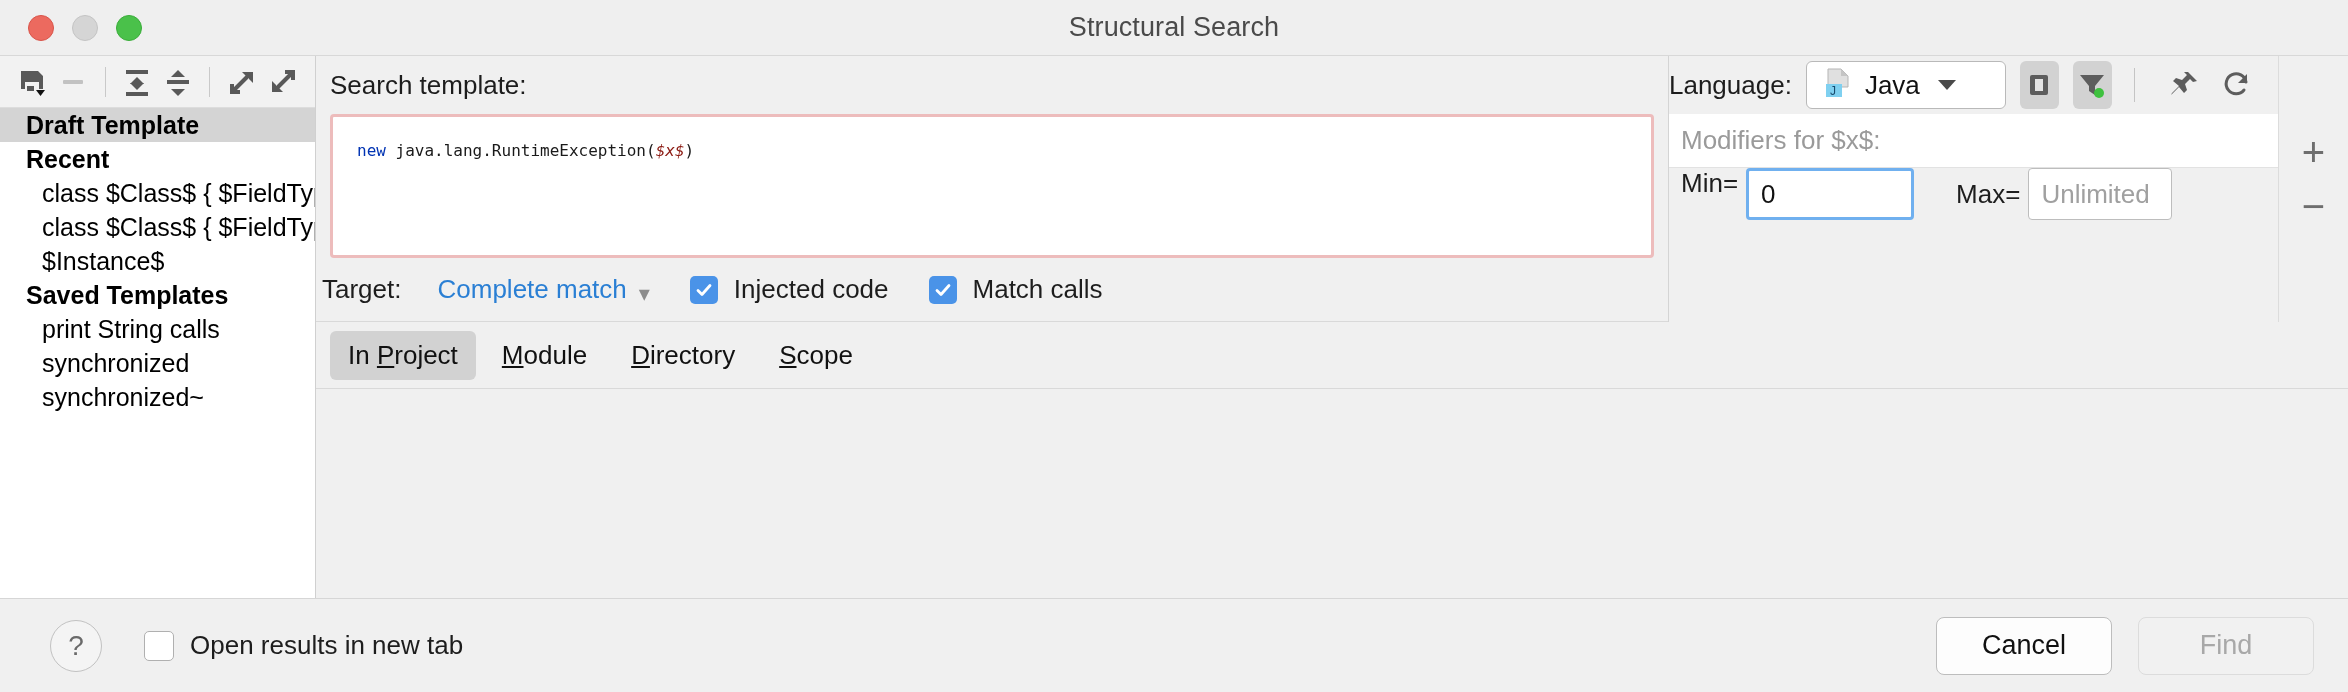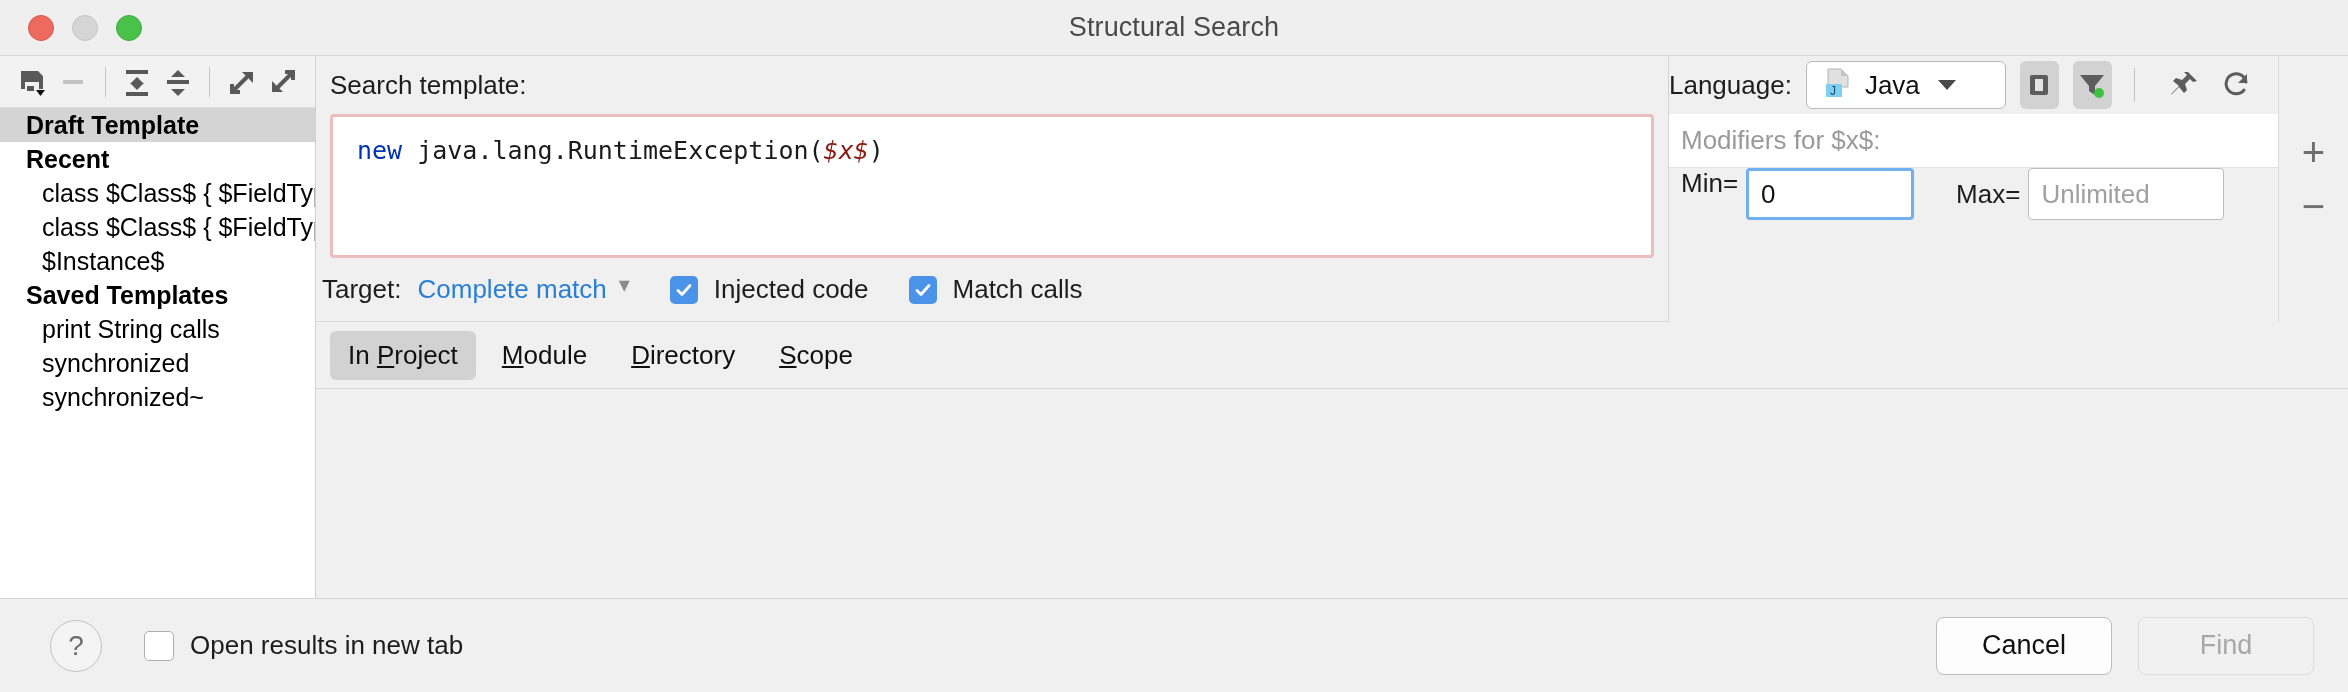"new java.lang.RuntimeException($x$)" .code-line { font-size: 25px -> 16px }
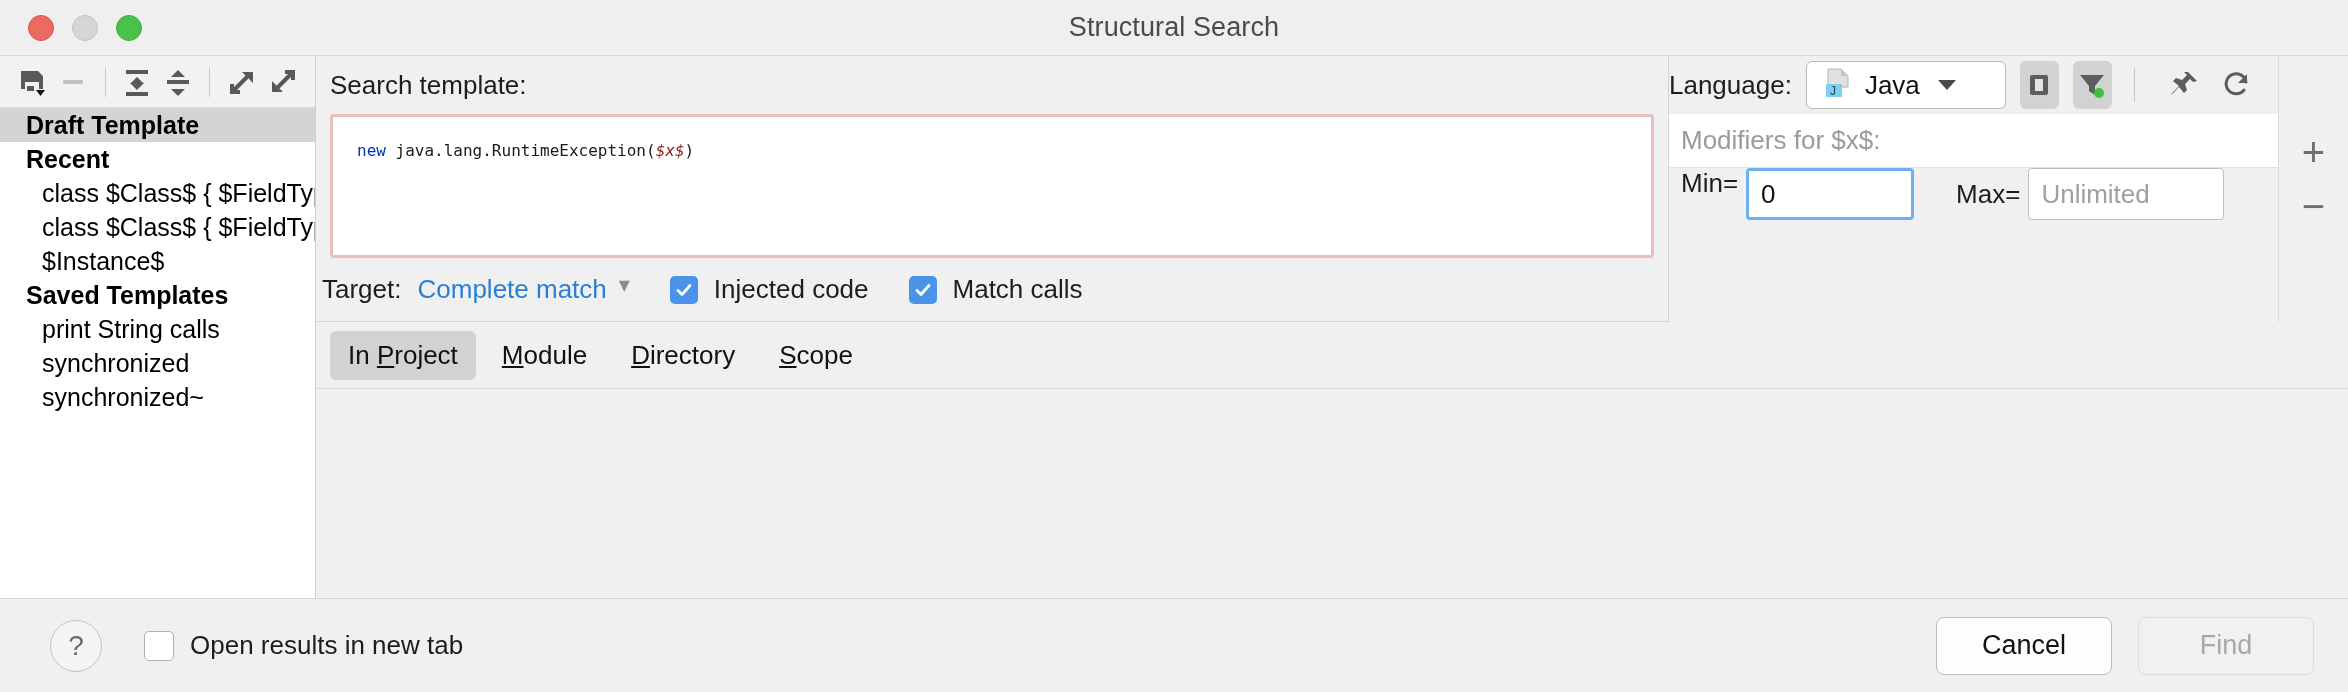"Unlimited" .txtfield.ghost { width: 196px -> 144px }
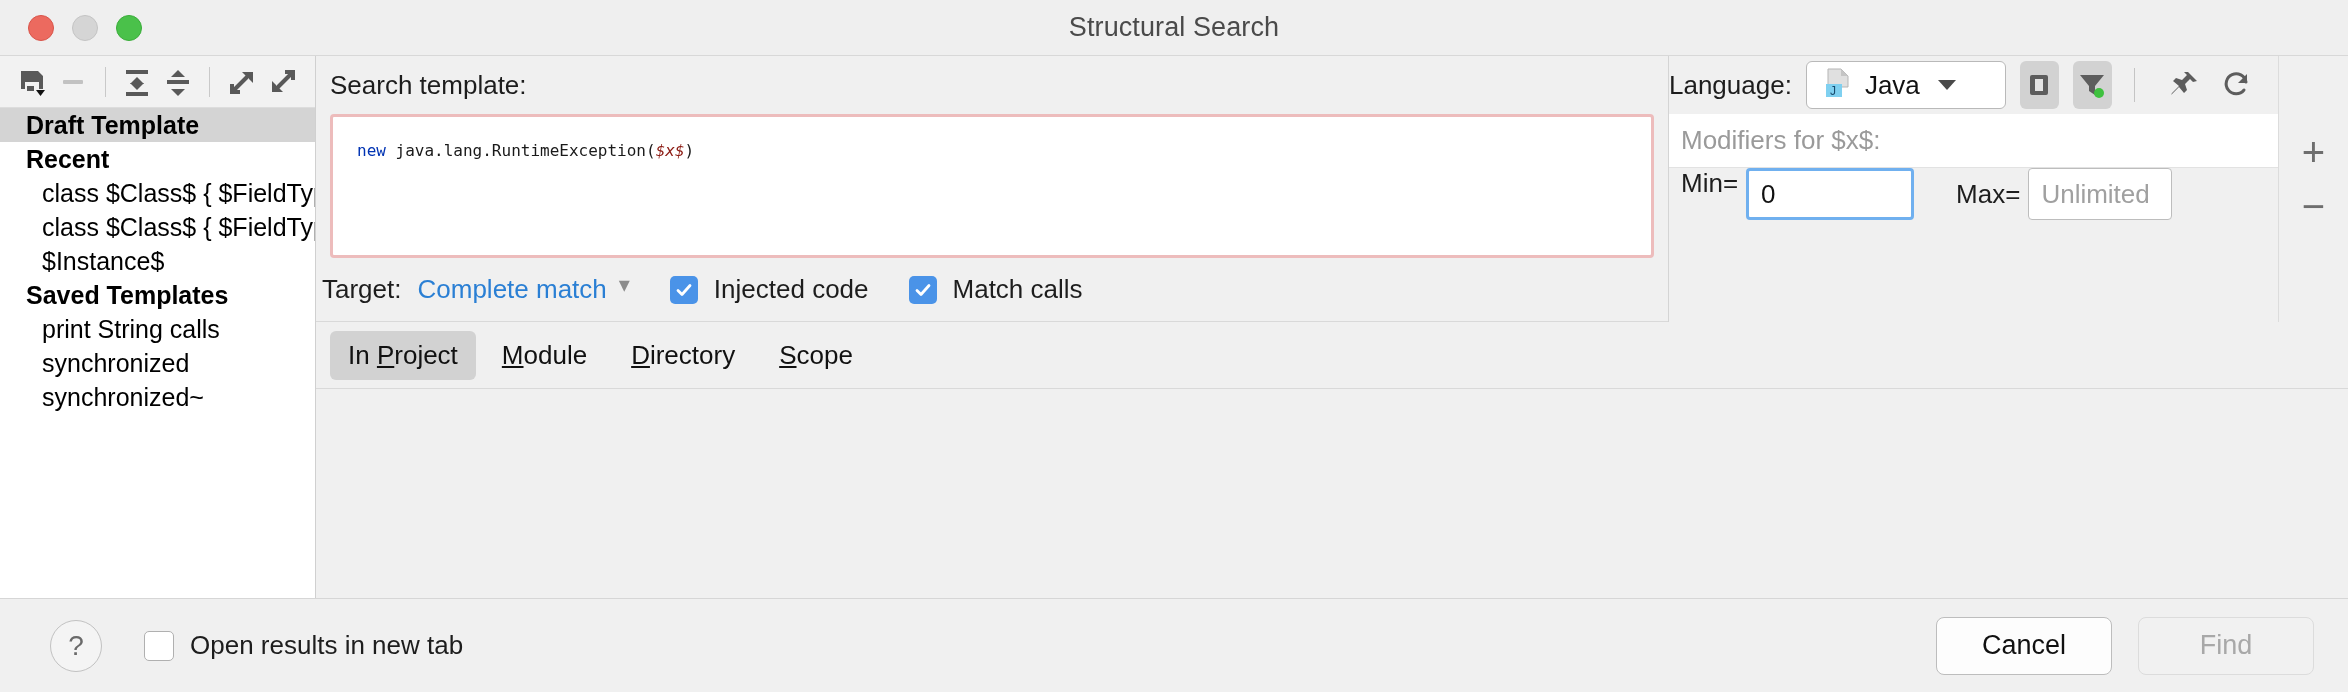"Complete match" .link-combo { align-items: flex-start -> flex-end; margin-left: none -> 20px }
